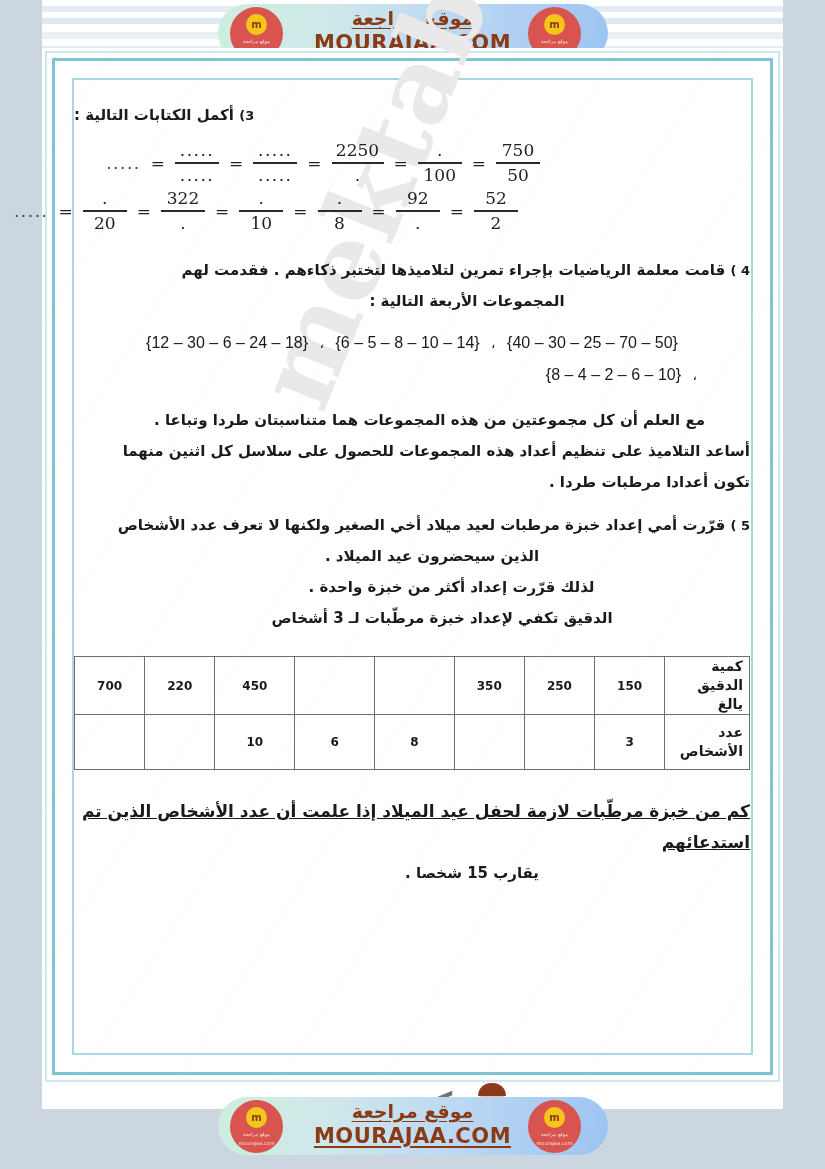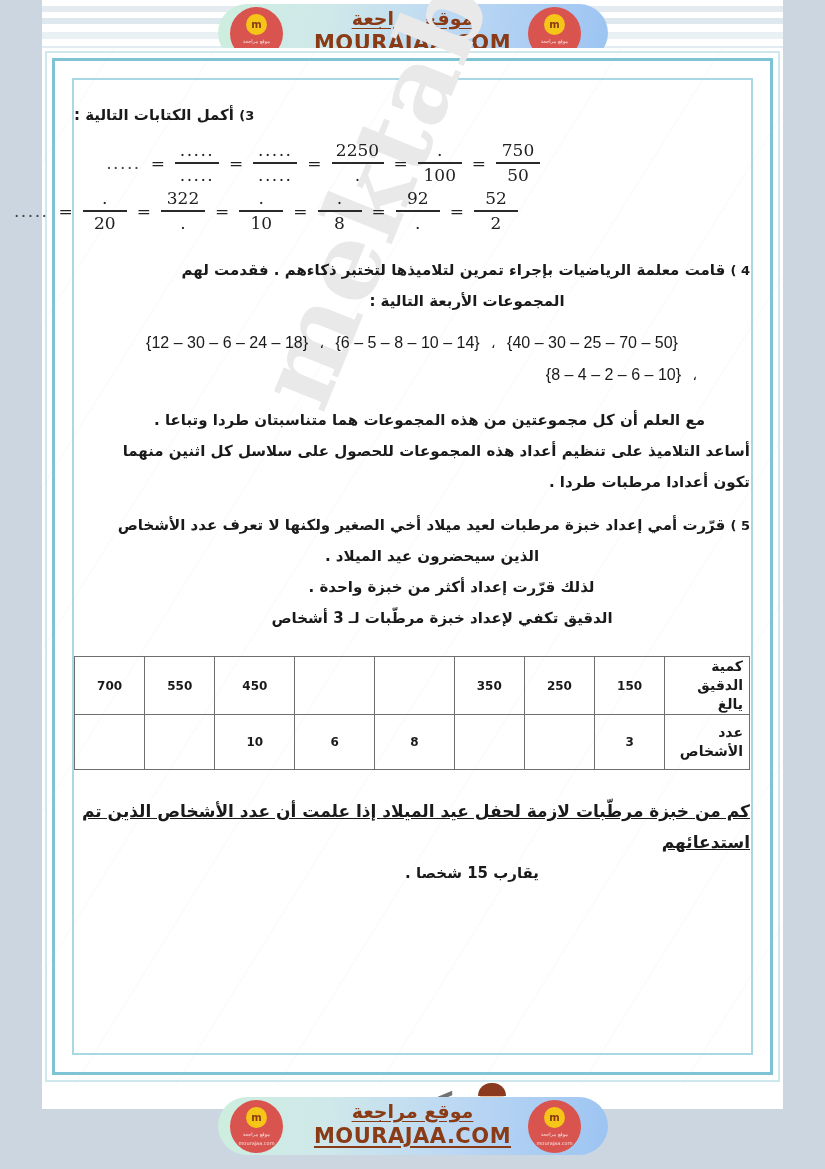"550" td.c { text: 550 -> 220 }
